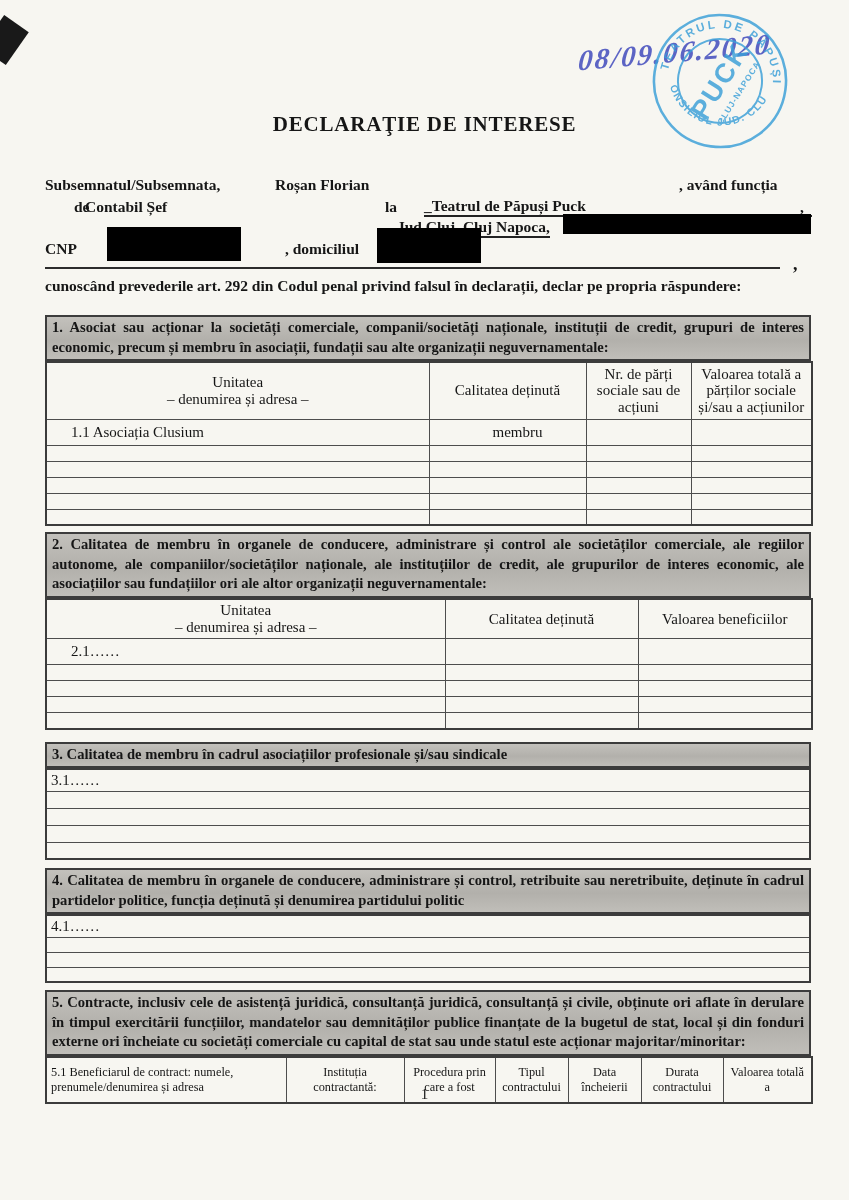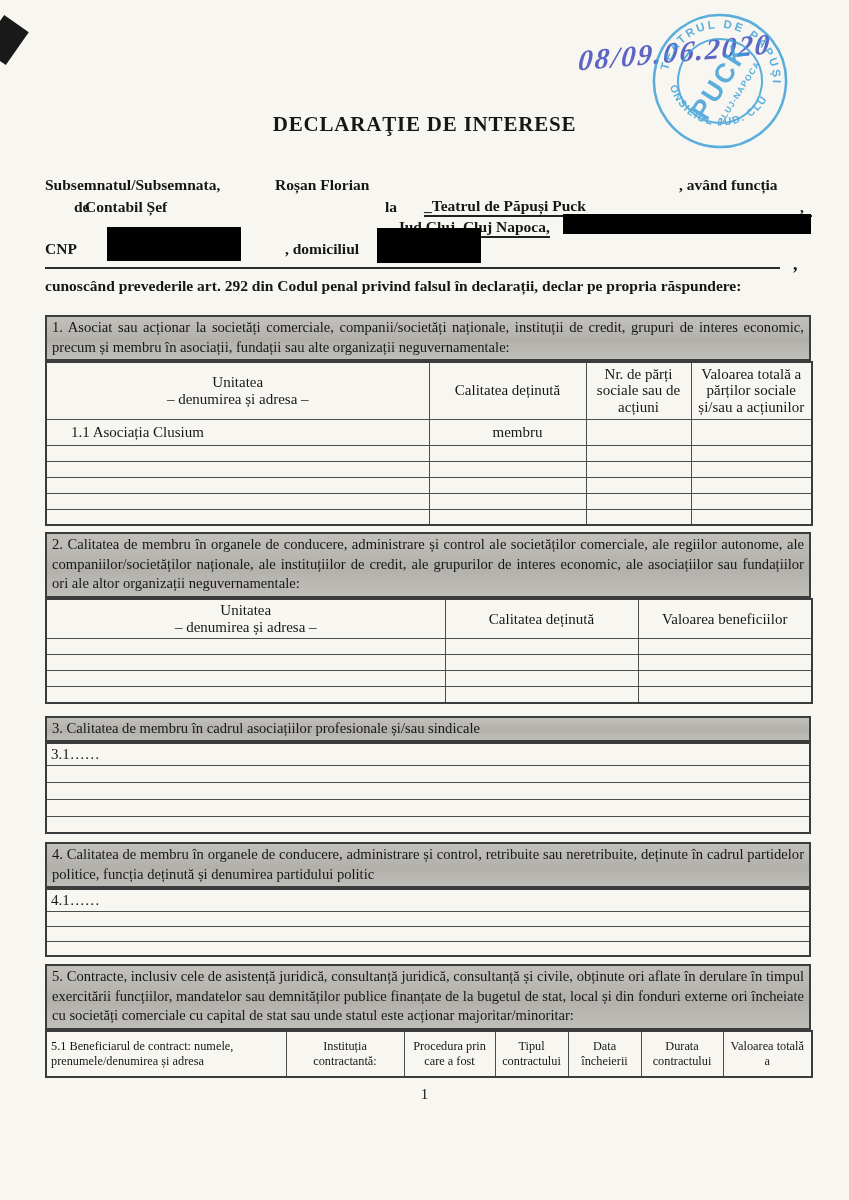"1. Asociat sau acționar la" .sec-head { font-weight: normal -> bold }
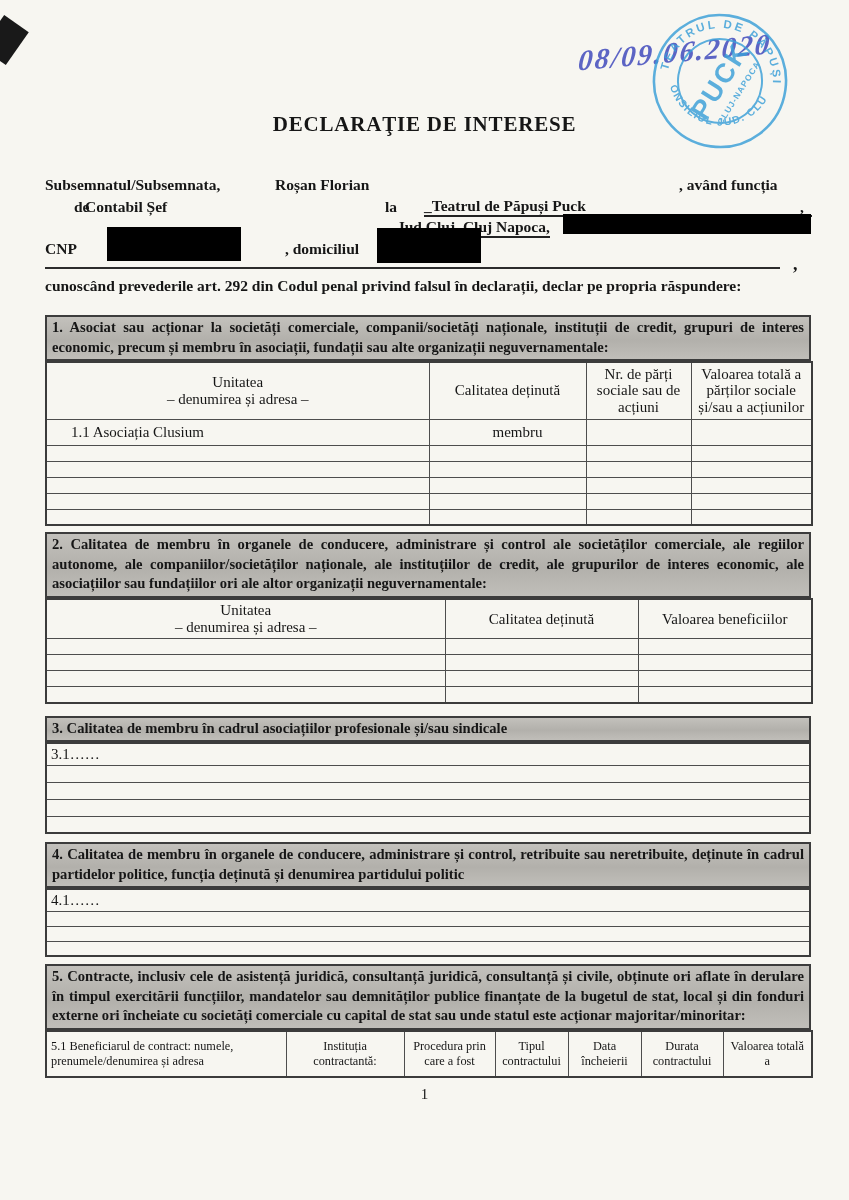"2.1……" tr.row-data { html: none -> <tr> <td>2.1……</td> <td></td> <td></td> </tr> }
